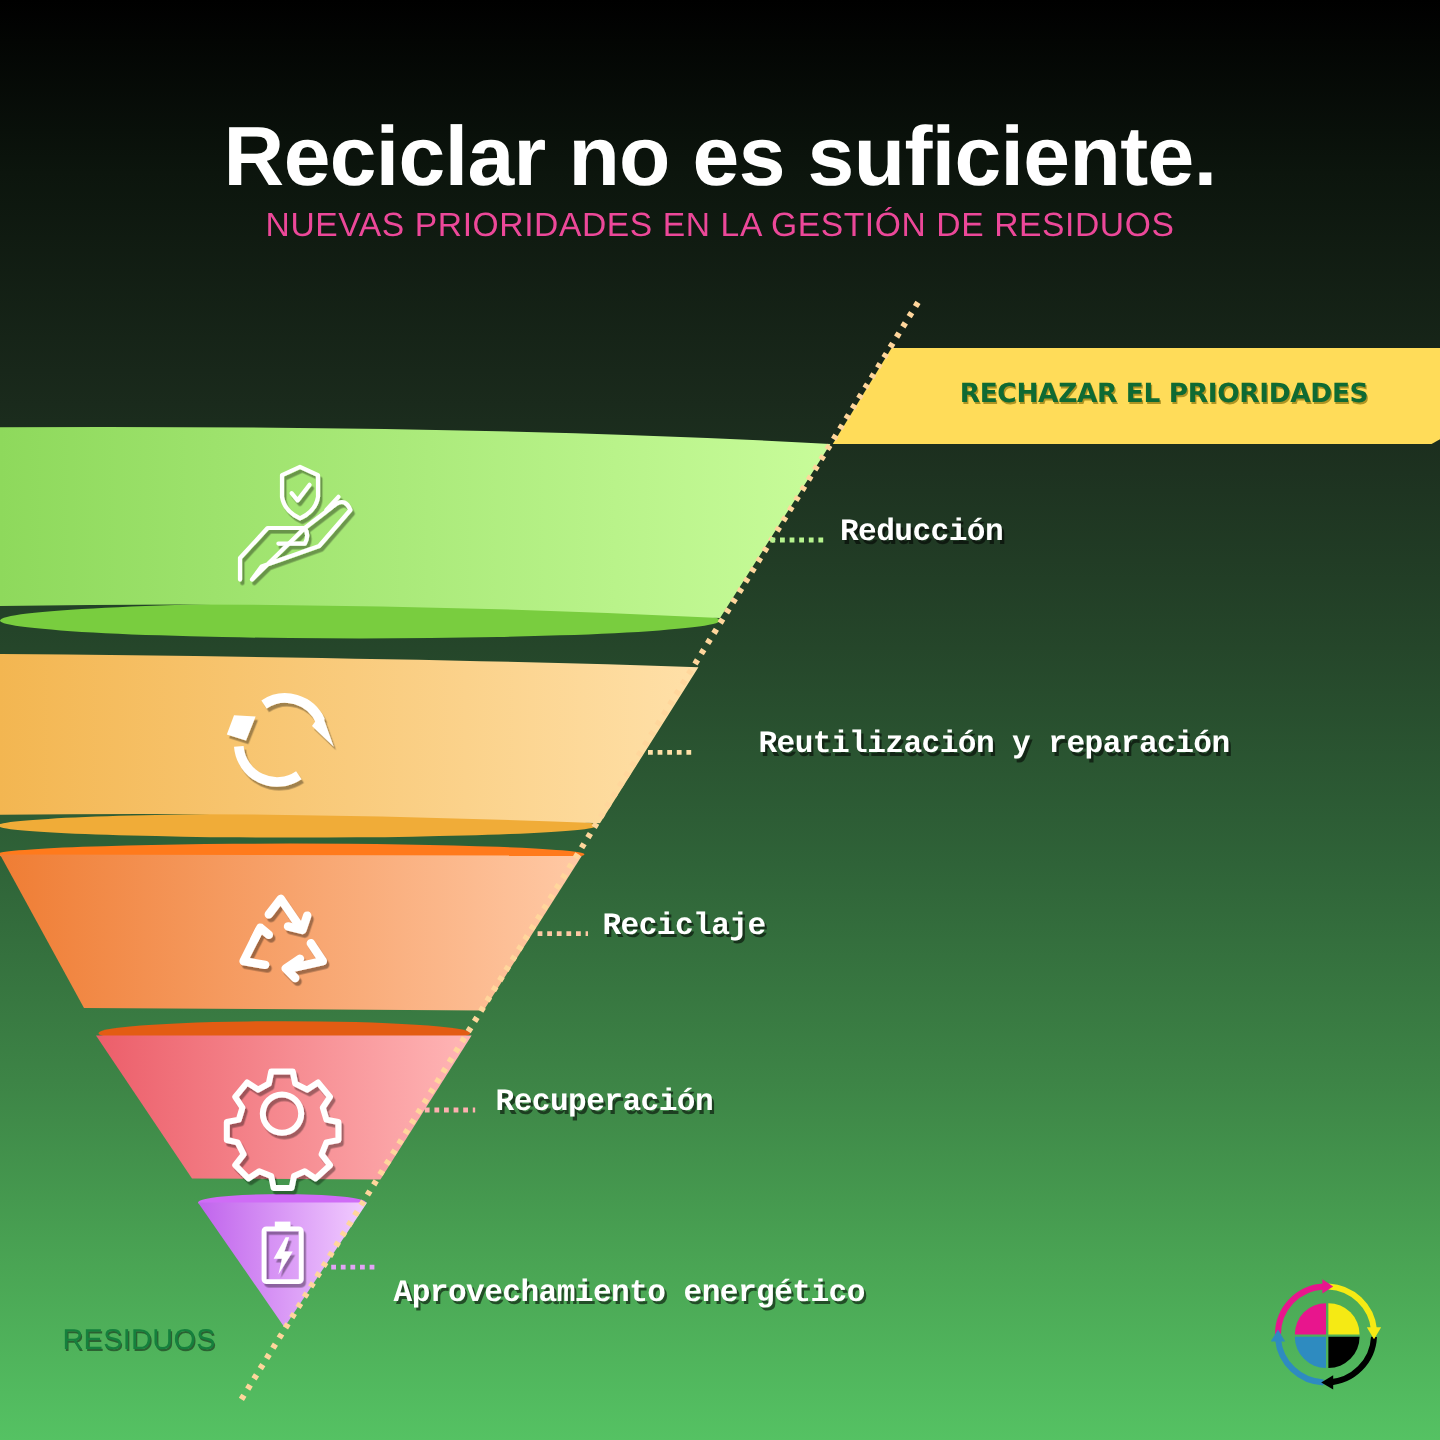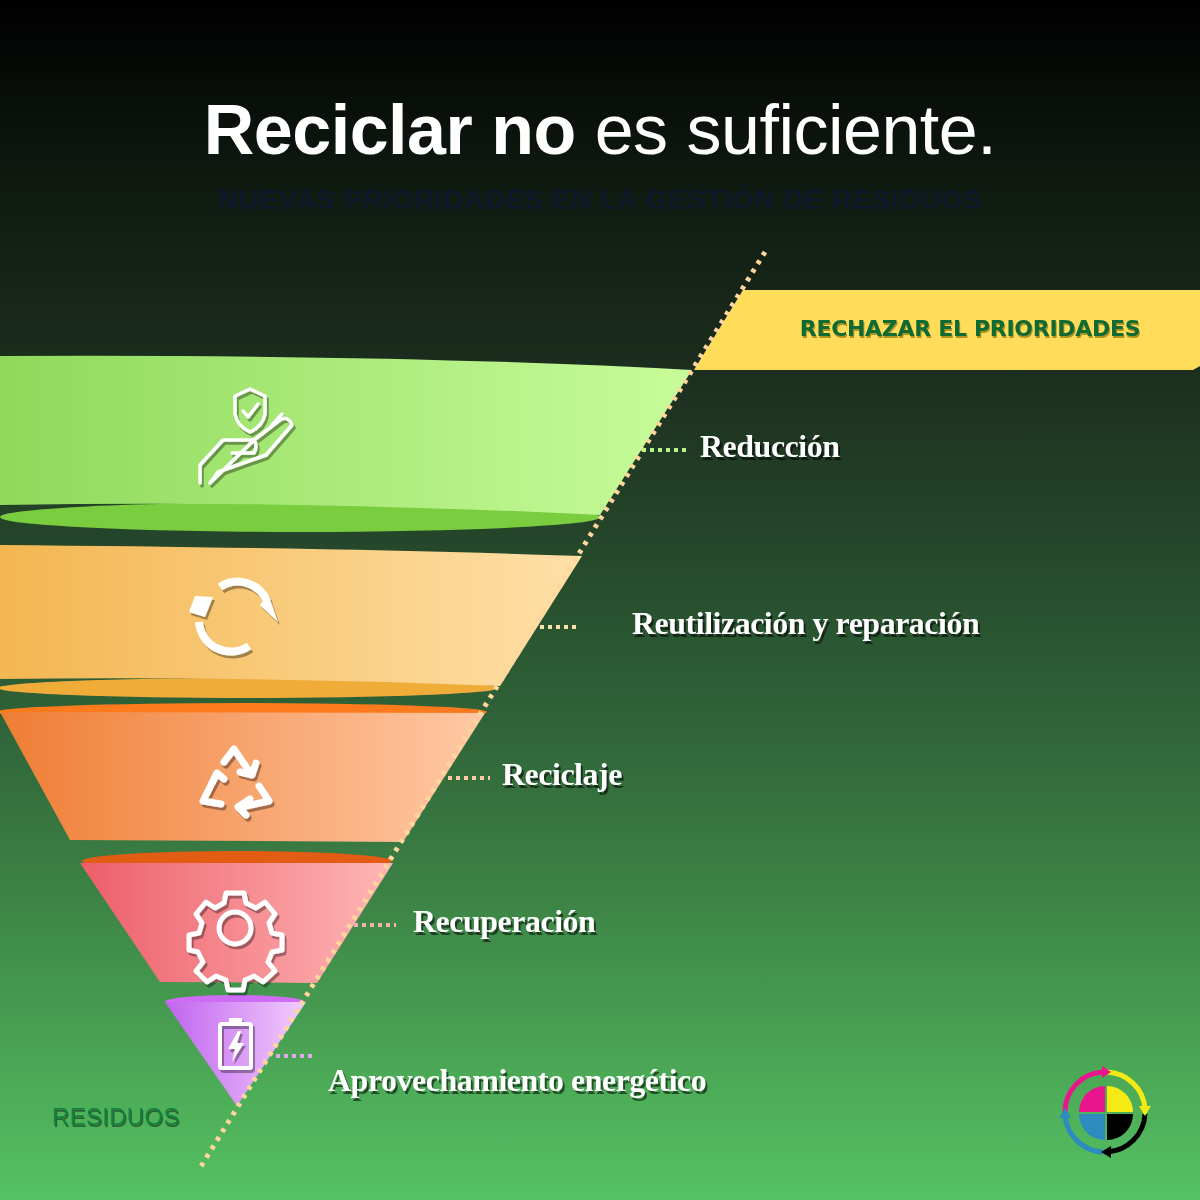"es suficiente." .title .light { font-weight: 400 -> 700 }
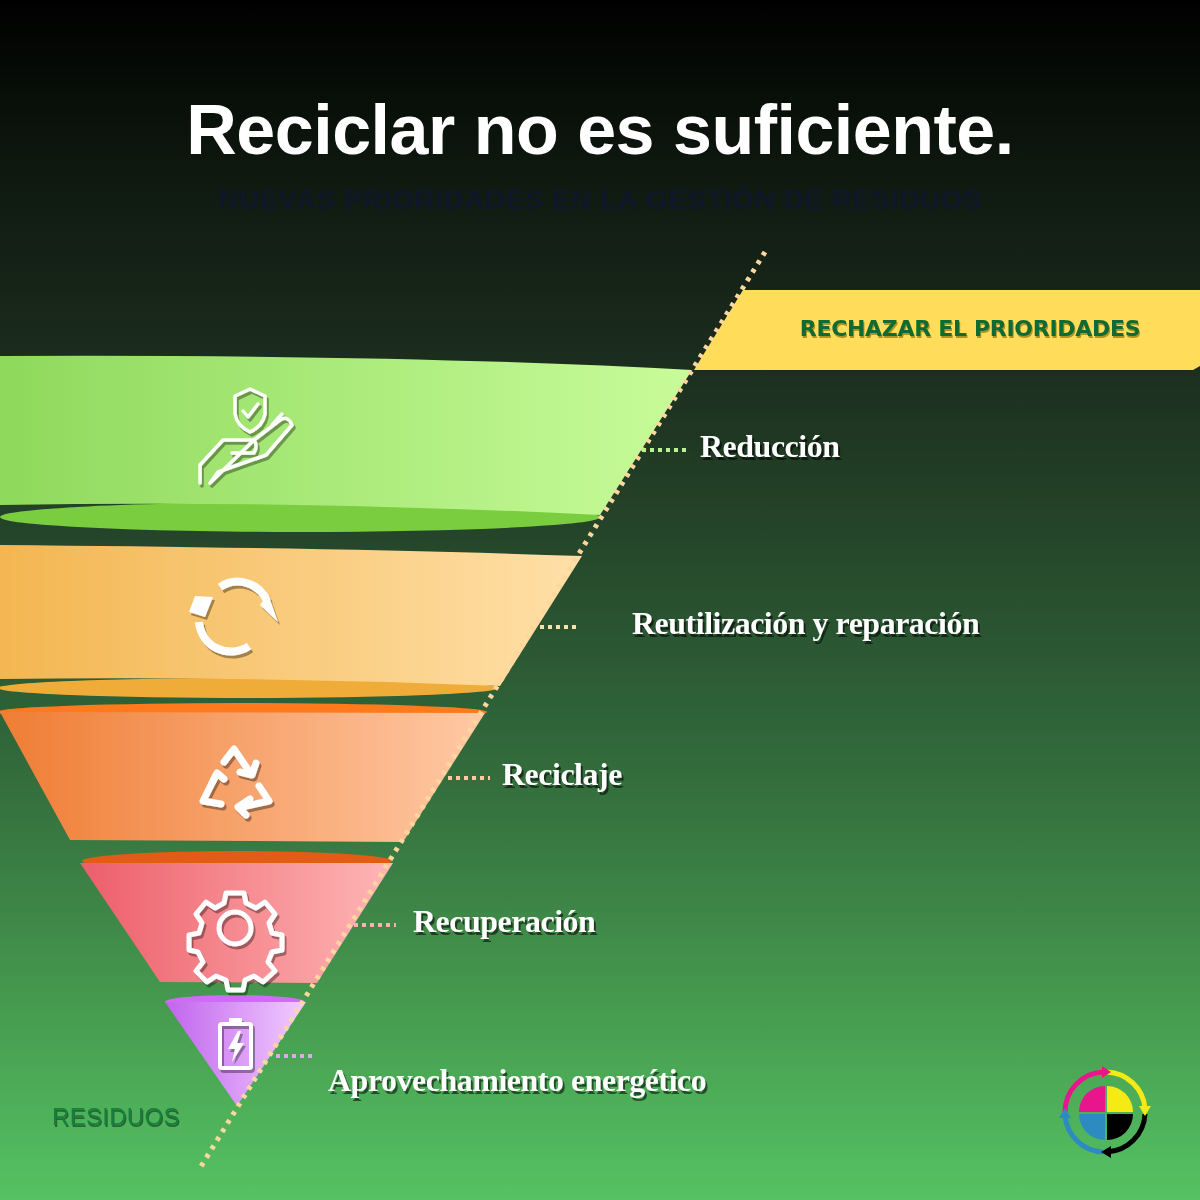"NUEVAS PRIORIDADES EN LA GESTIÓN" .subtitle { color: #0f172a -> #ec4899; font-weight: 700 -> 400; top: 184px -> 172px }
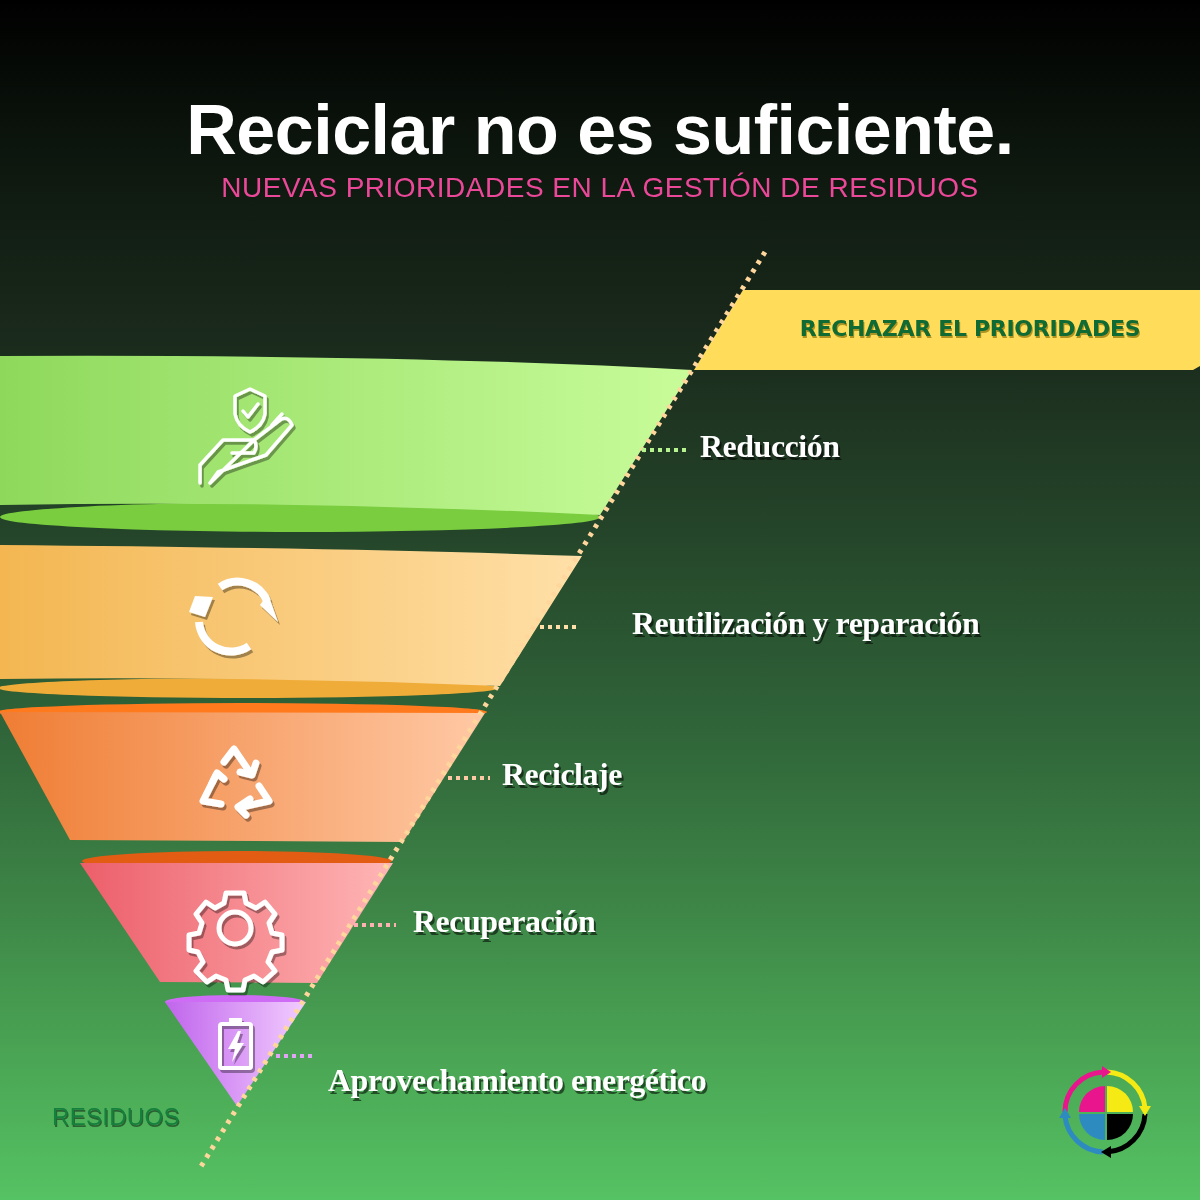"Reducción" .label { font-family: Liberation Serif, serif -> Liberation Mono, monospace; font-size: 32px -> 26px }
